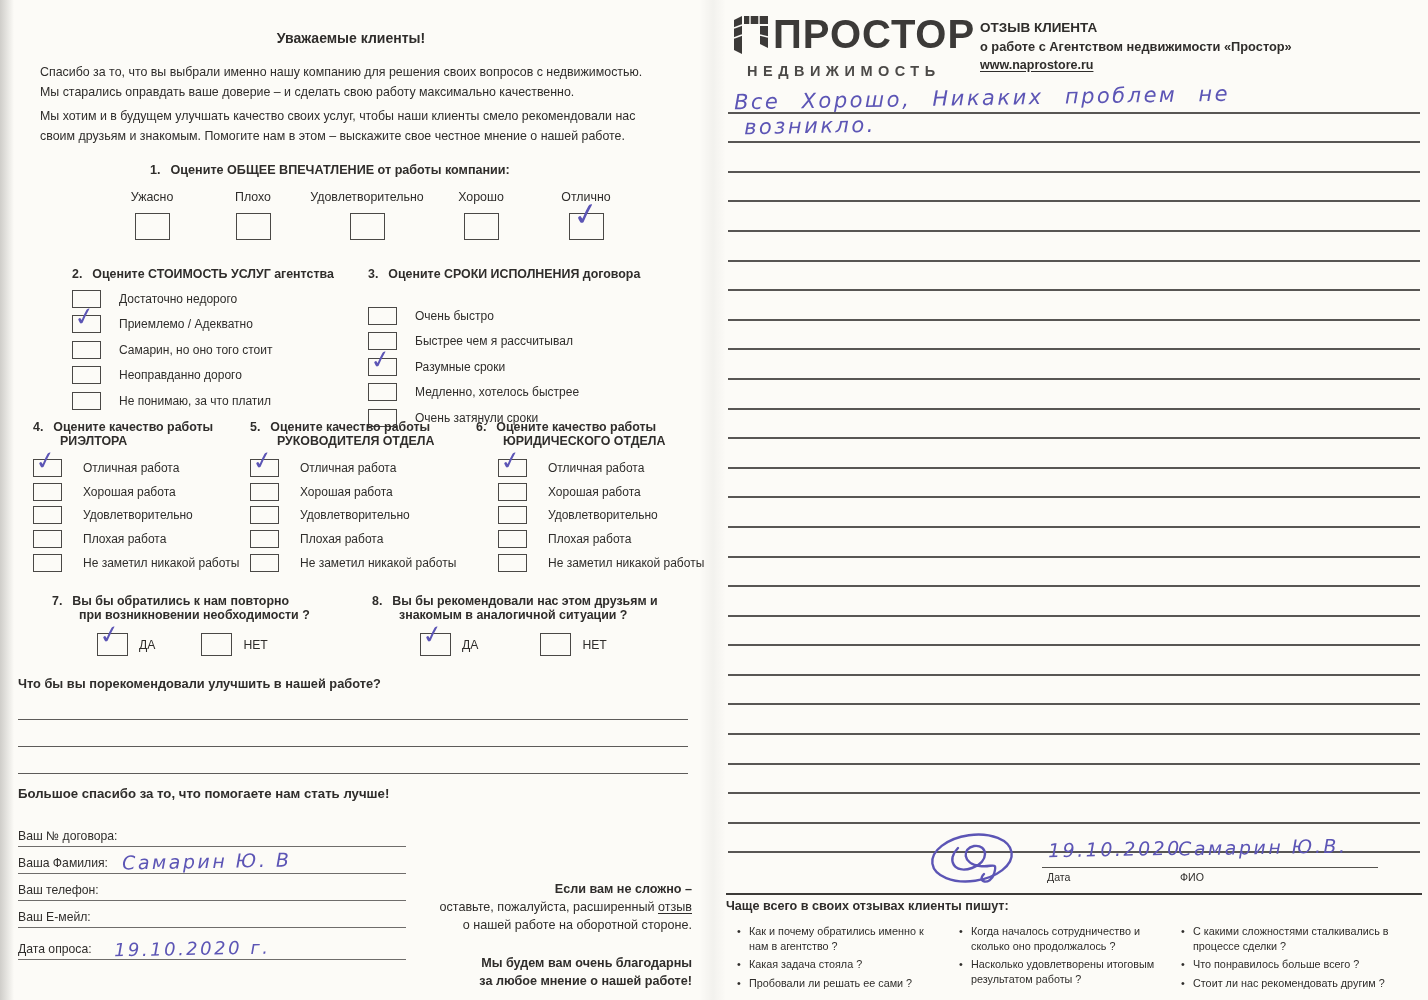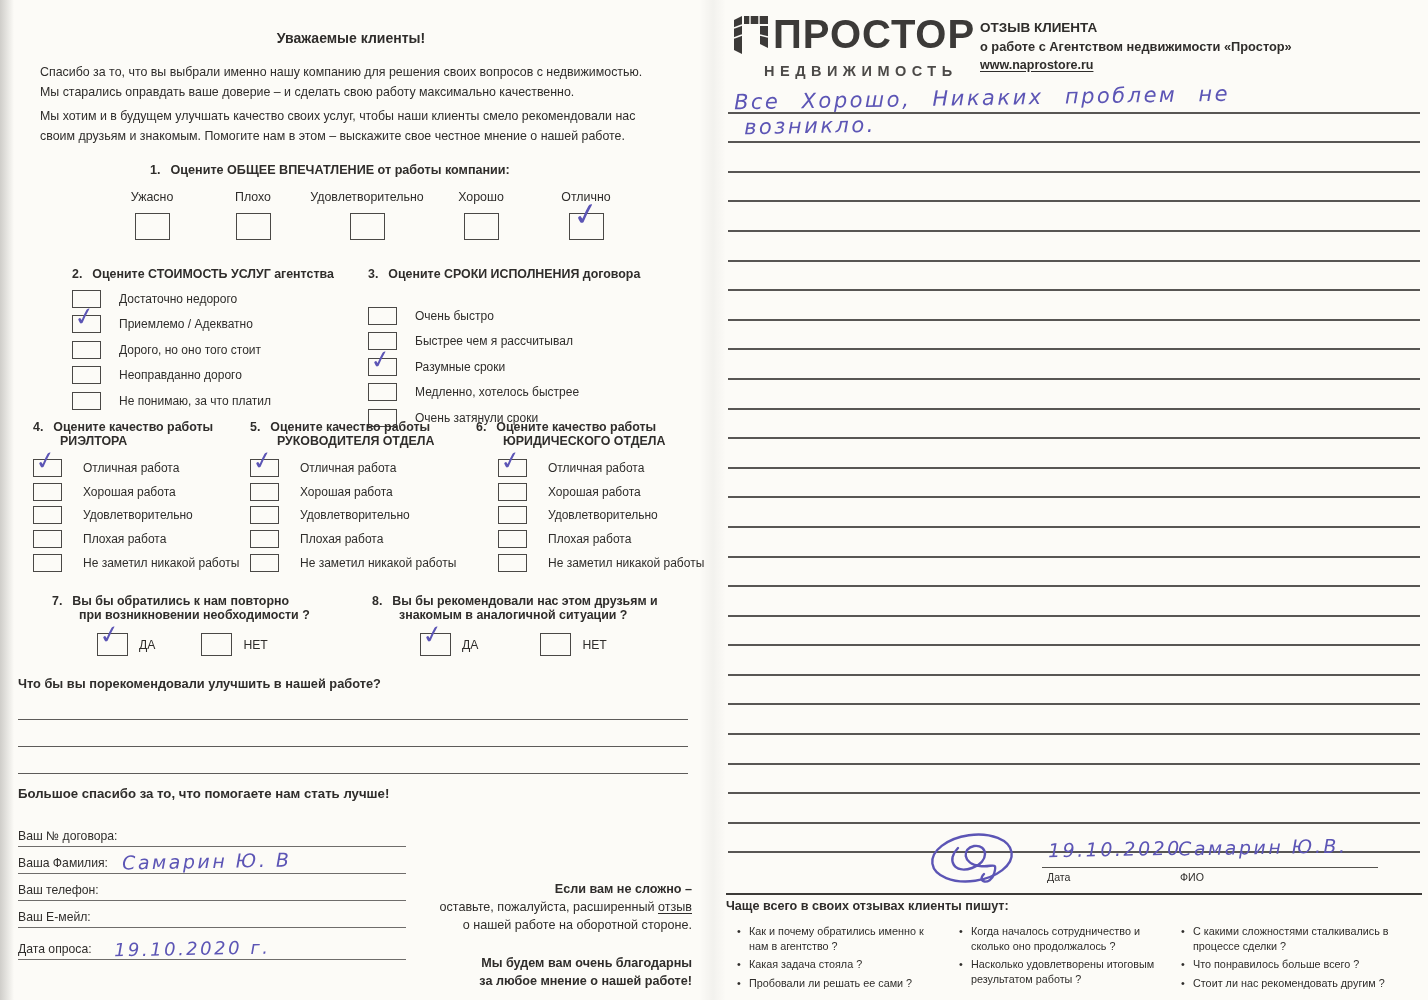"НЕДВИЖИМОСТЬ" .logo-sub { margin-left: 32px -> 15px }
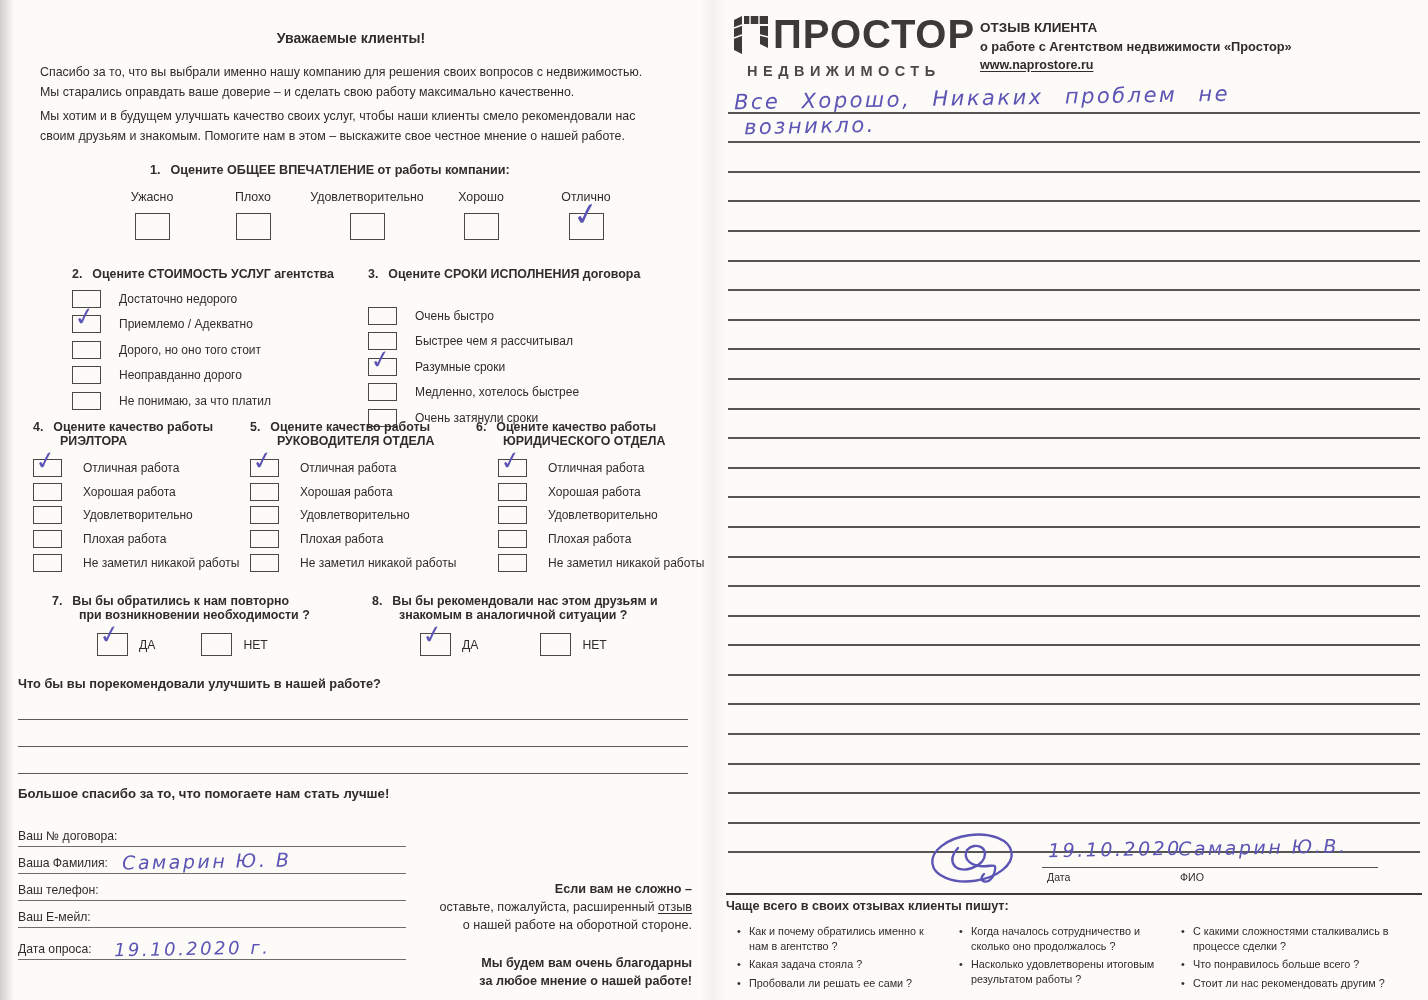"Дорого, но оно того стоит" span.optlabel { text: Дорого -> Самарин }
